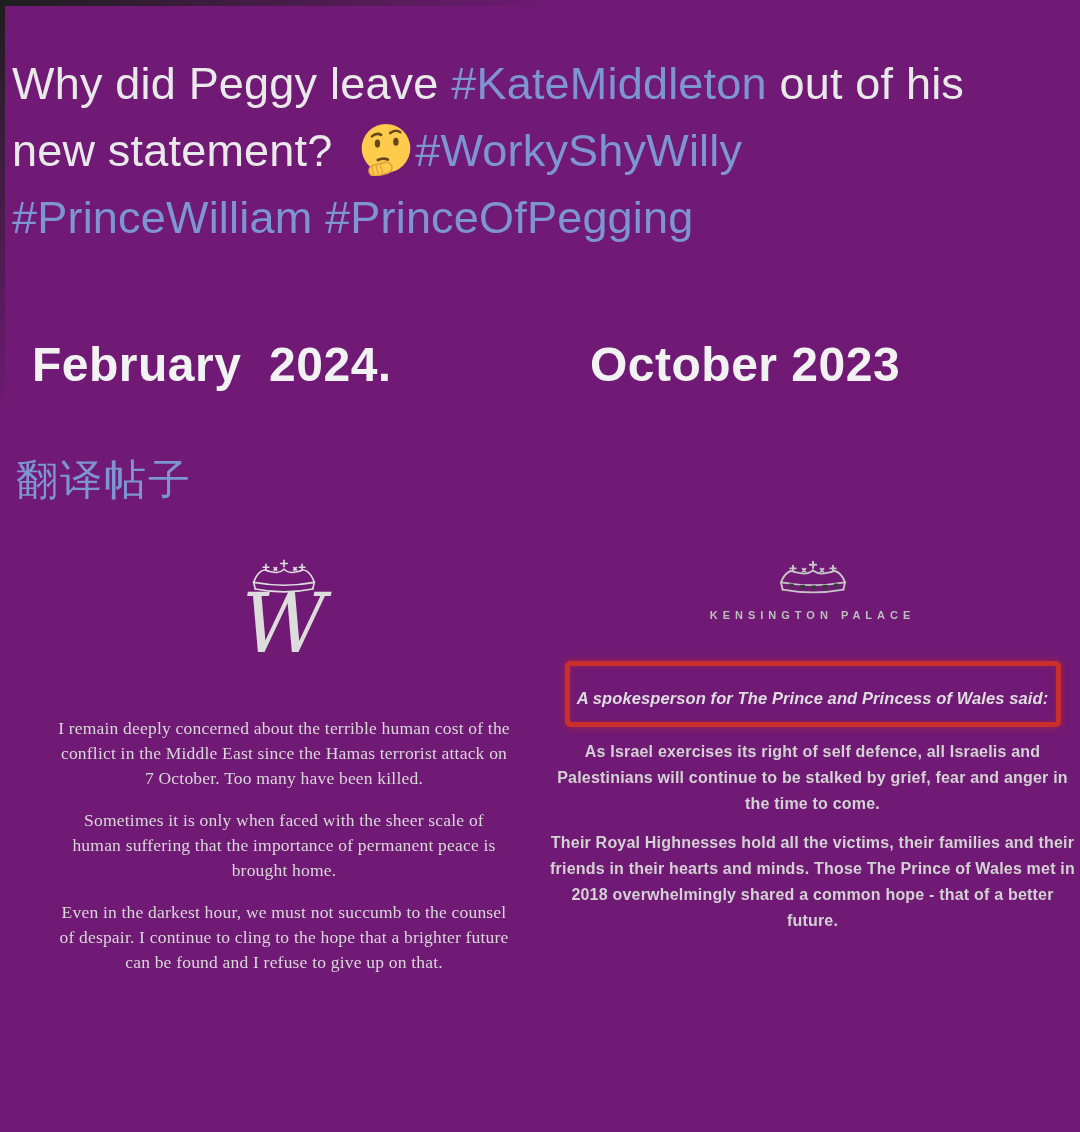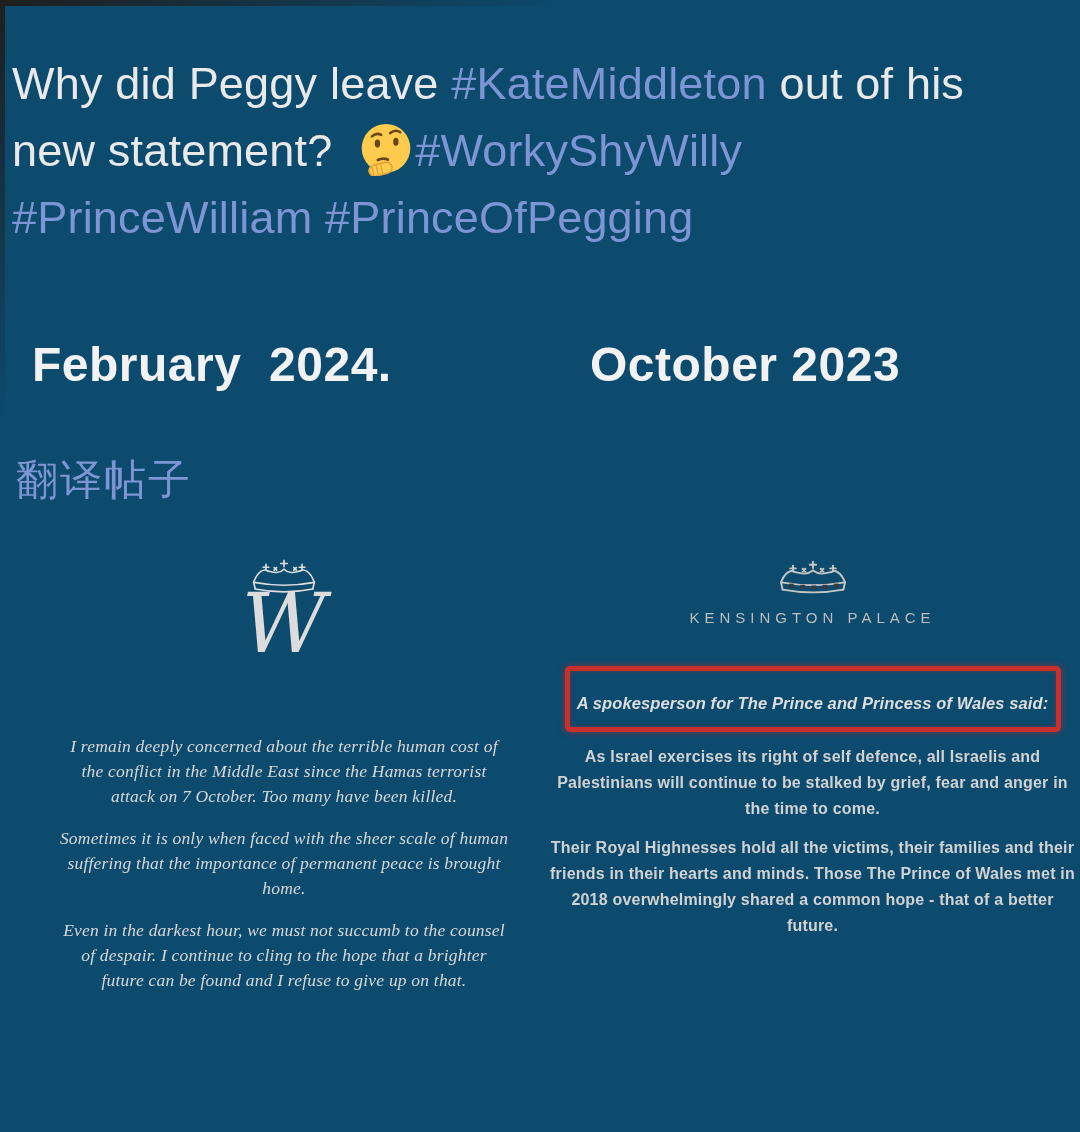"Why did Peggy leave #KateMiddleton" .screen { background: #0c4a6e -> #701a75 }
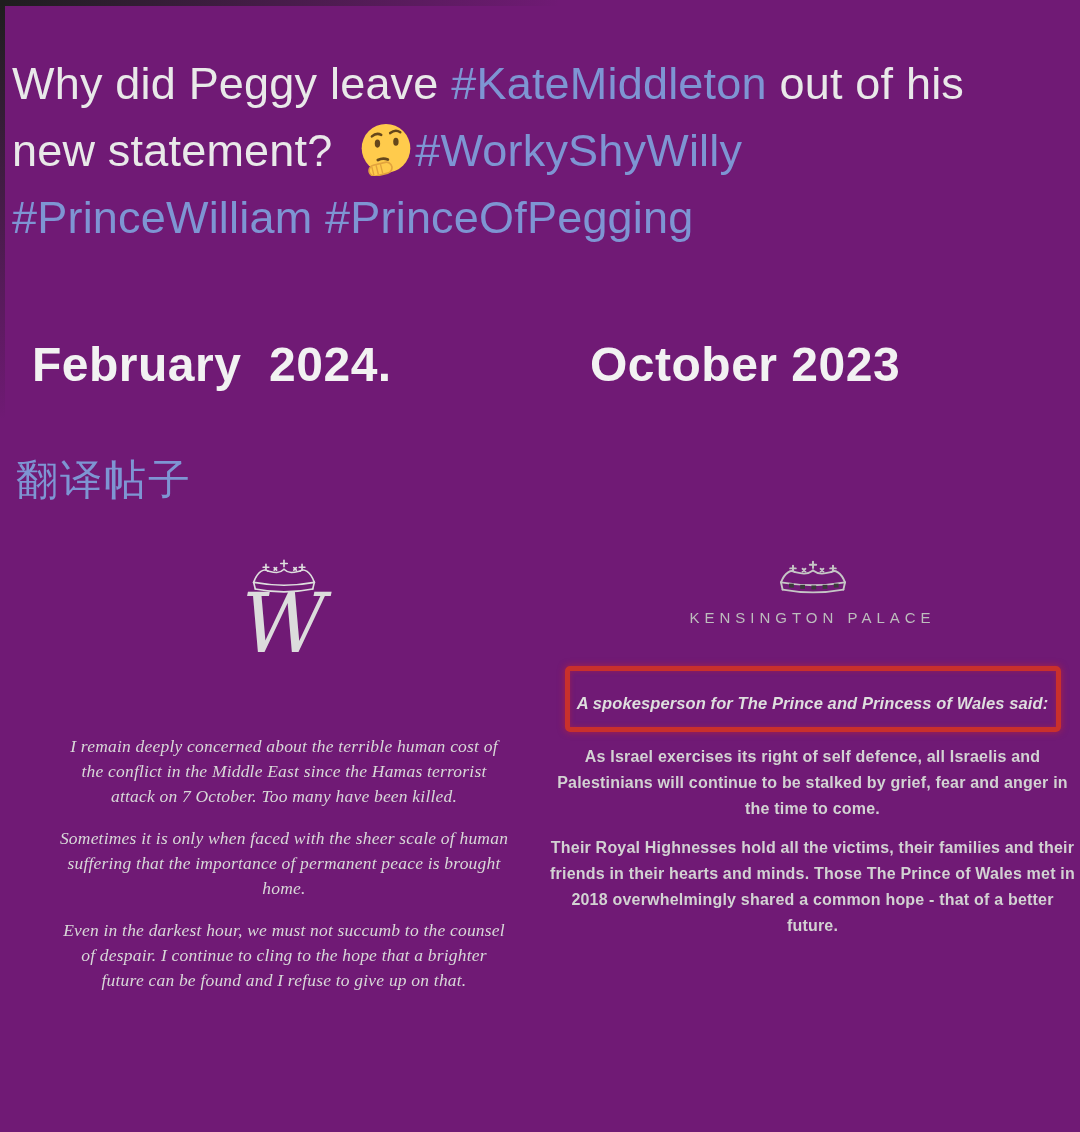"KENSINGTON PALACE" .palace-name { font-size: 15px -> 11px; font-weight: normal -> bold }
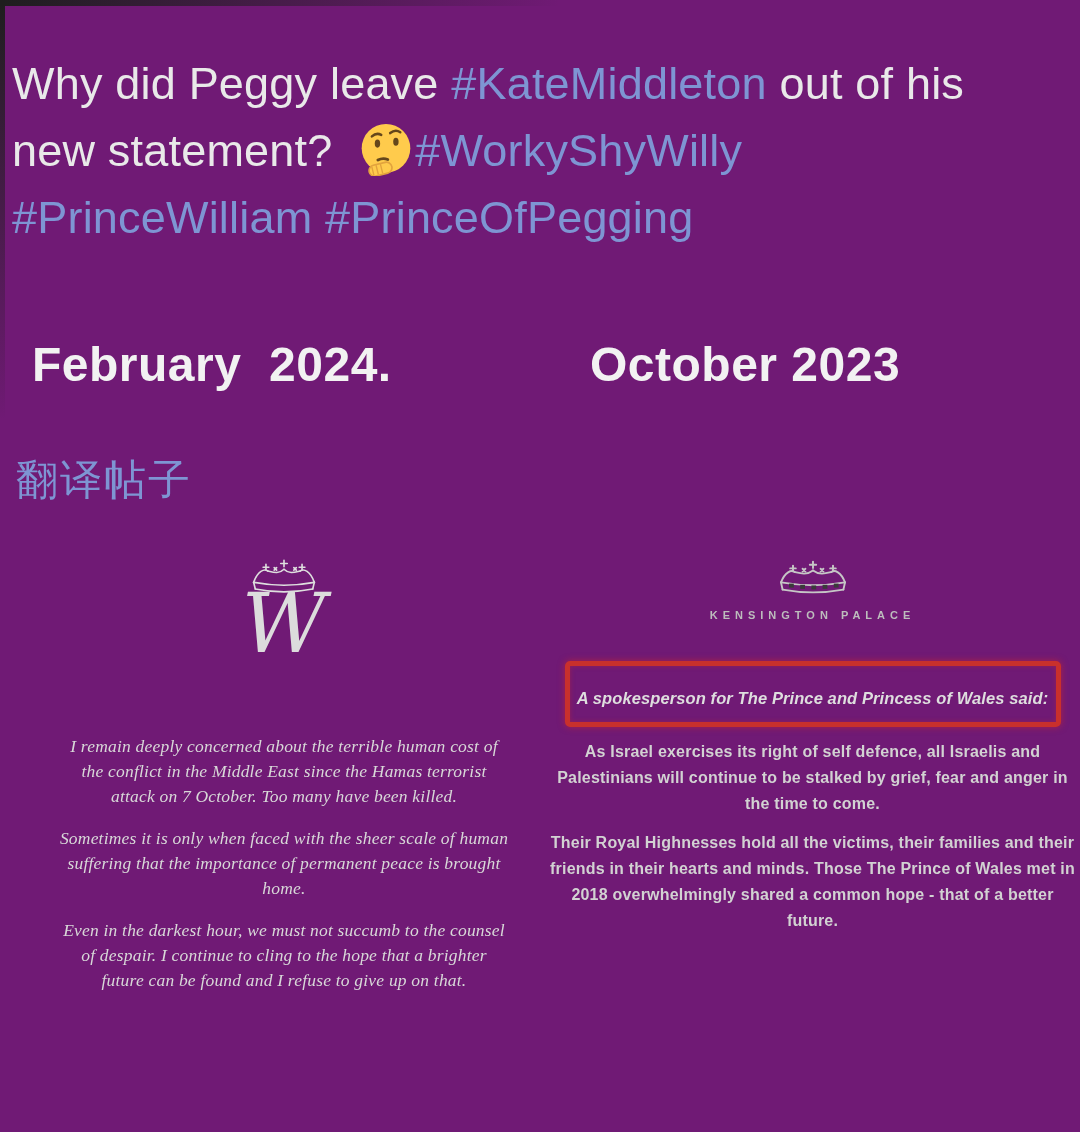"I remain deeply concerned about" .statement-left .body { font-style: italic -> none; margin-top: 74px -> 56px }
